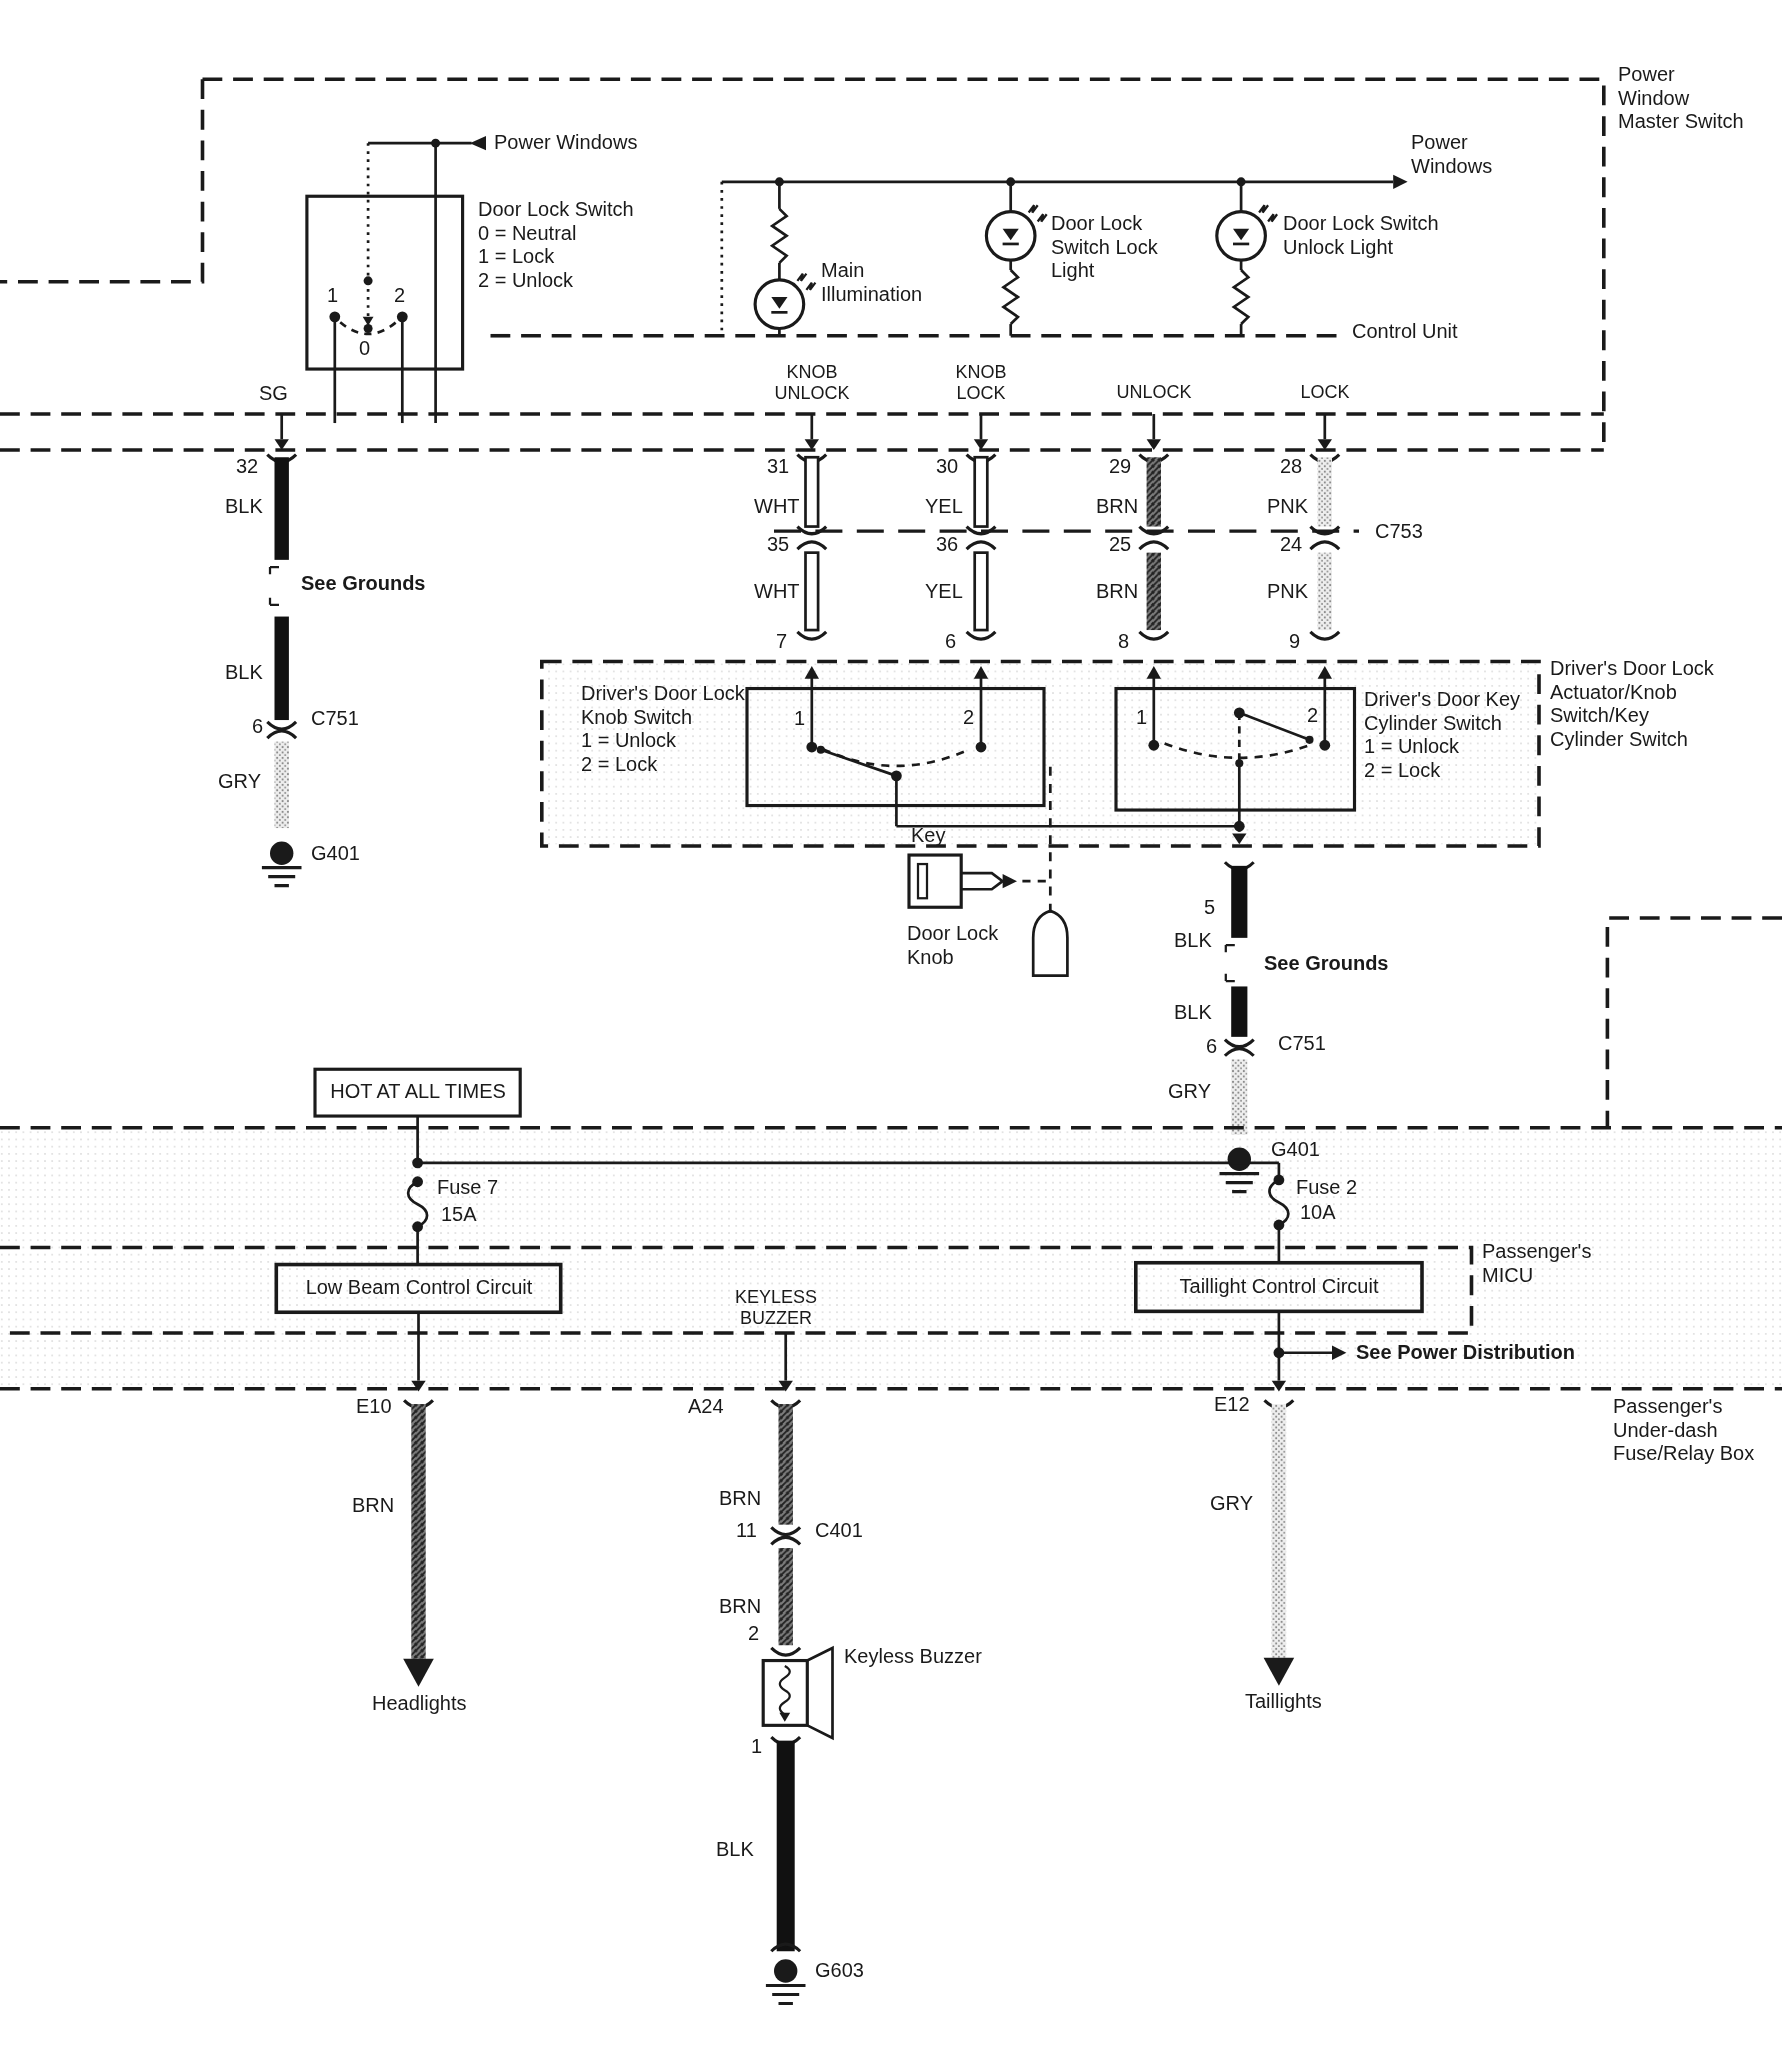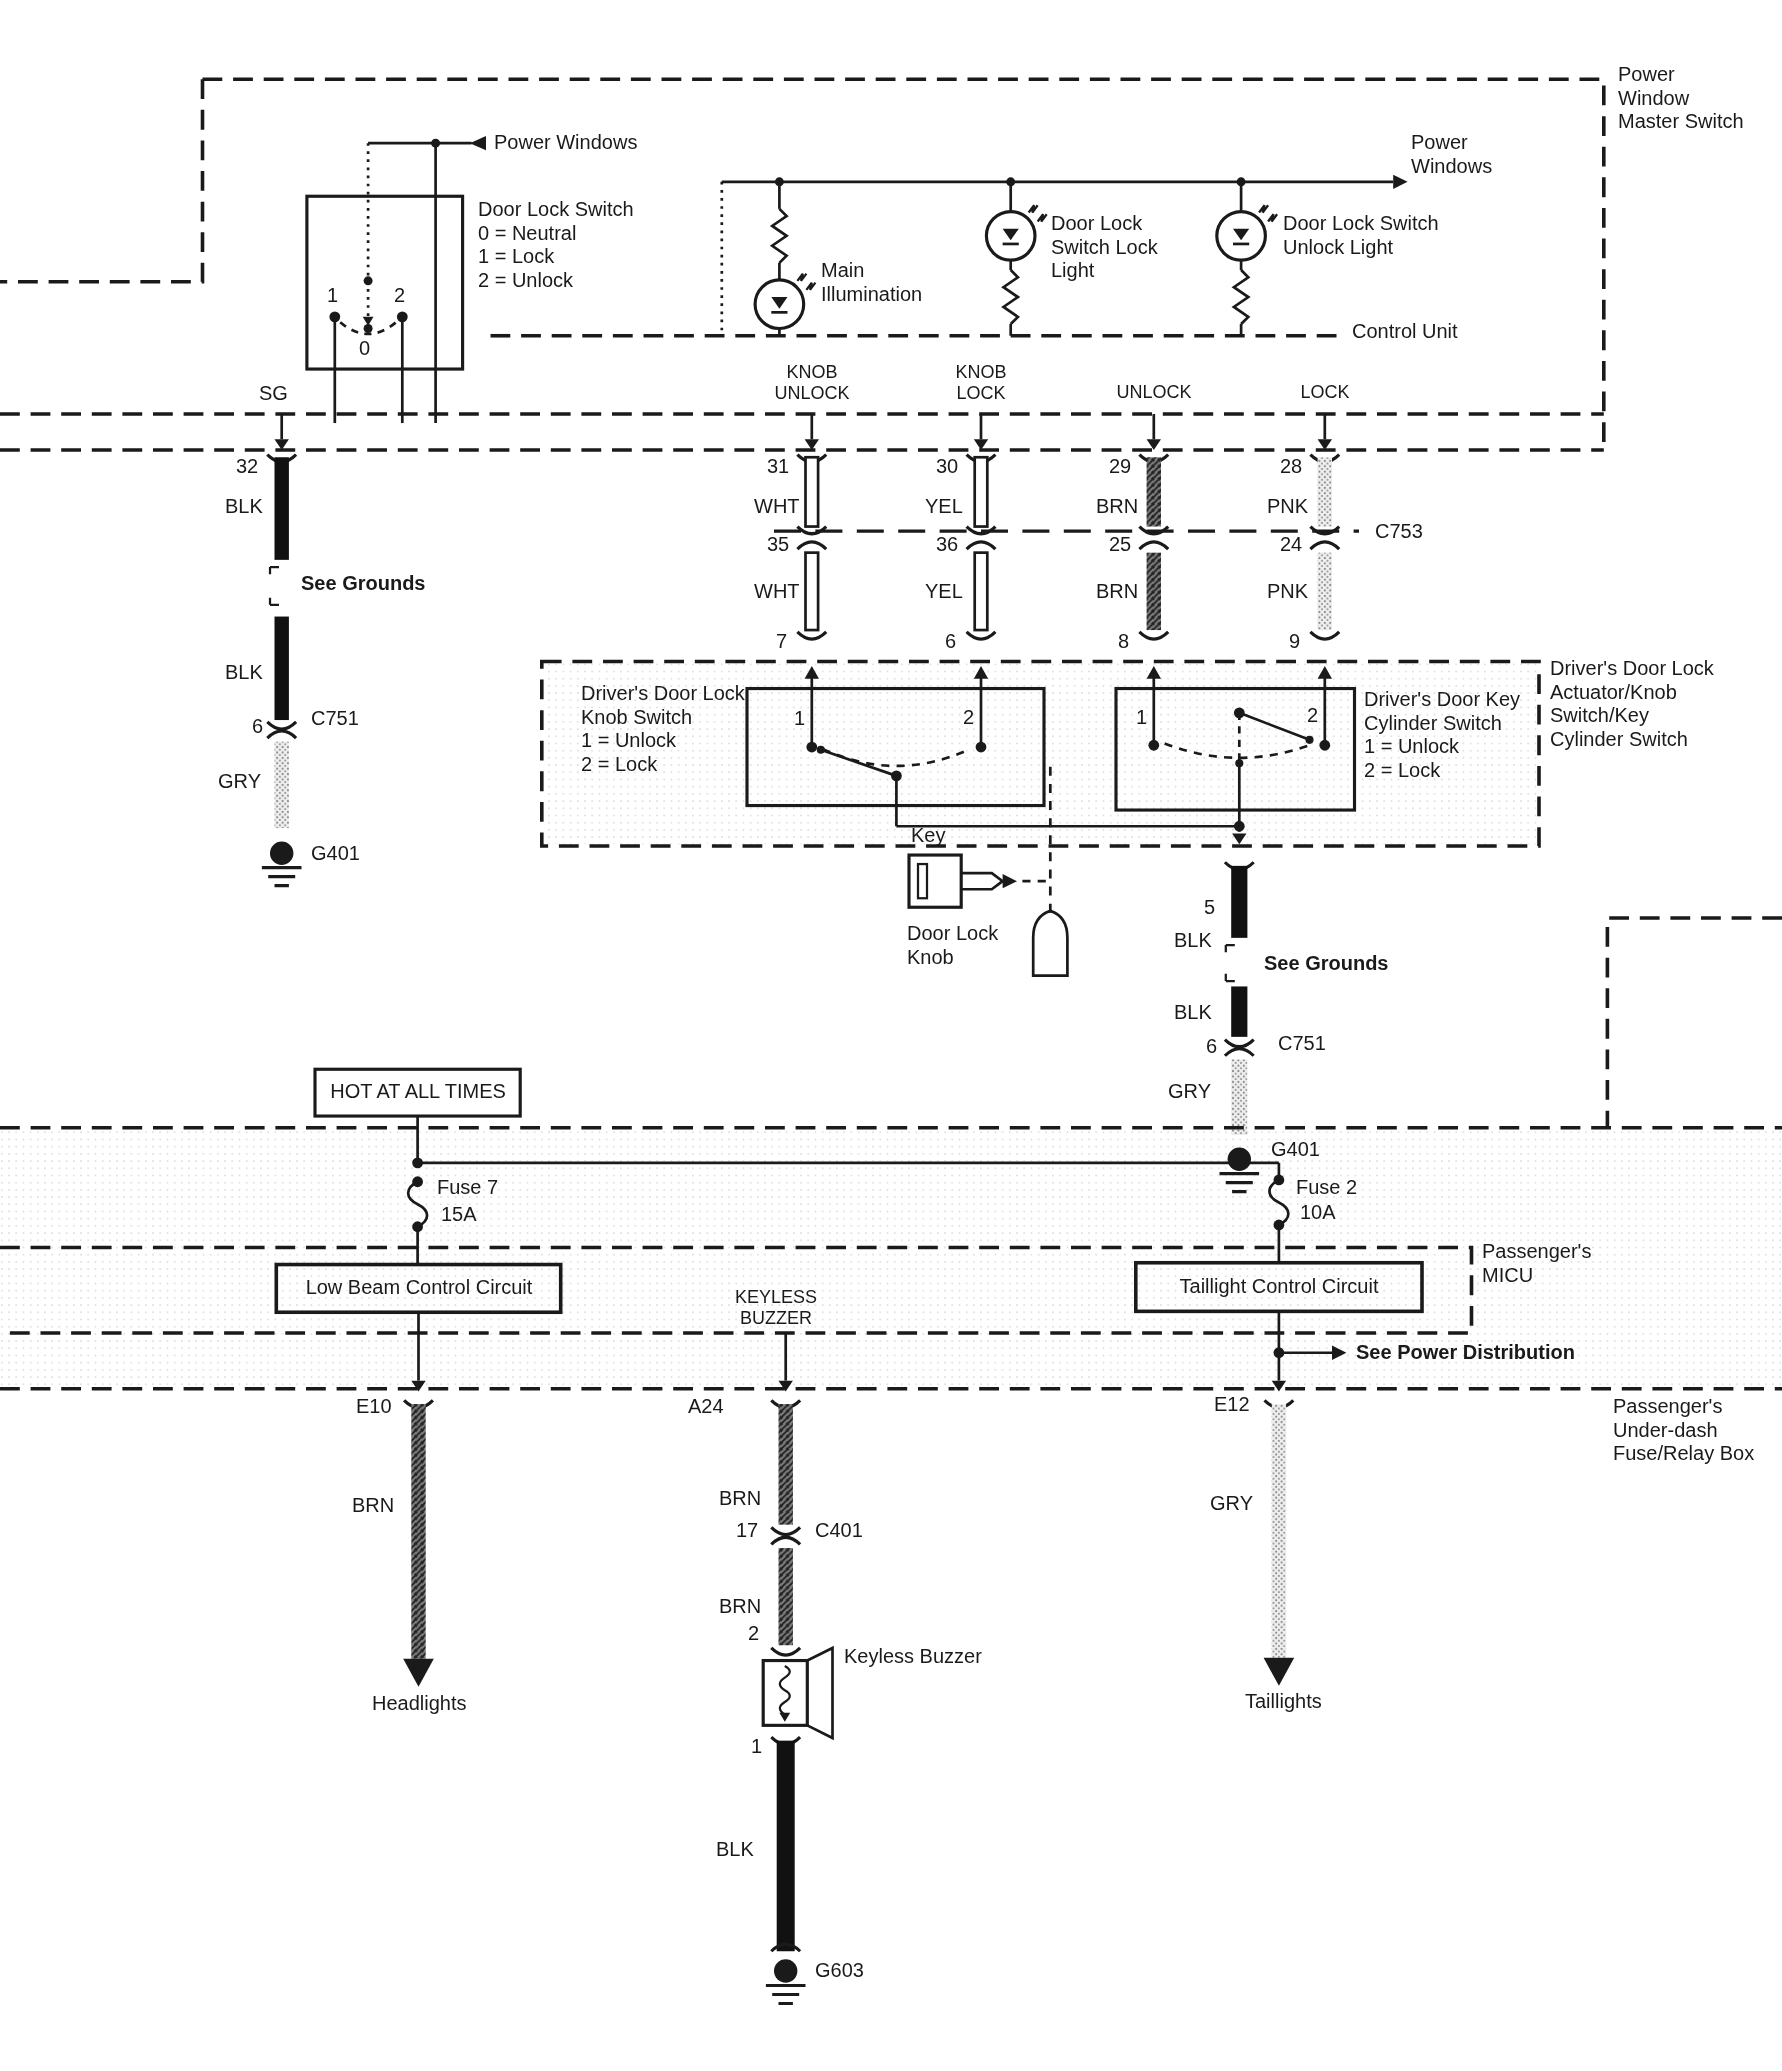"17" div.lbl { text: 17 -> 11 }
